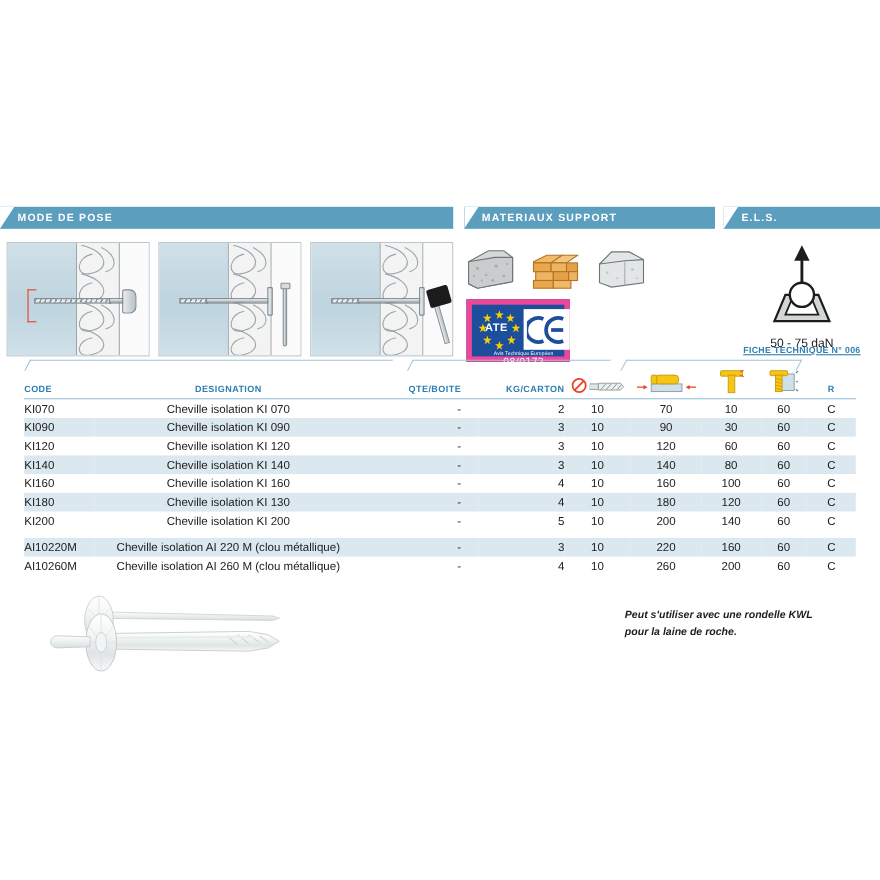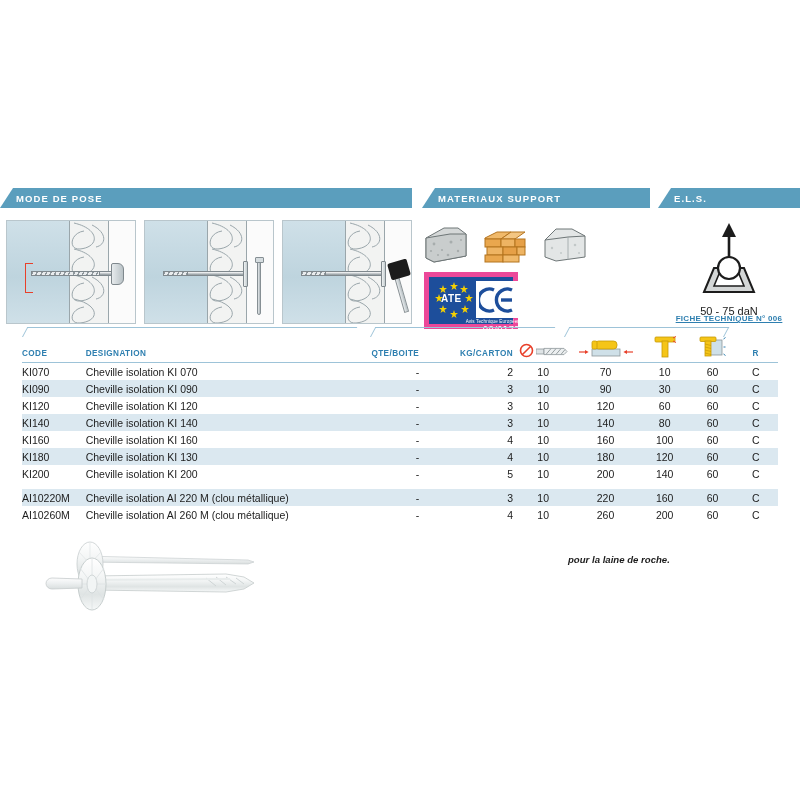"08/0172" .ate-caption { text-align: right -> center }
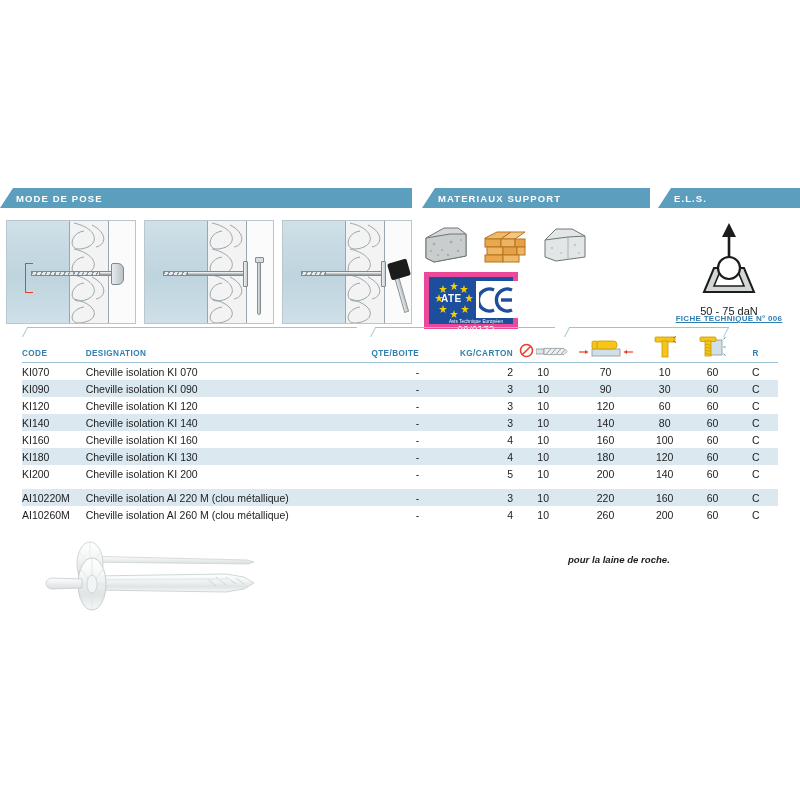"DESIGNATION" .c-desig { text-align: left -> center }
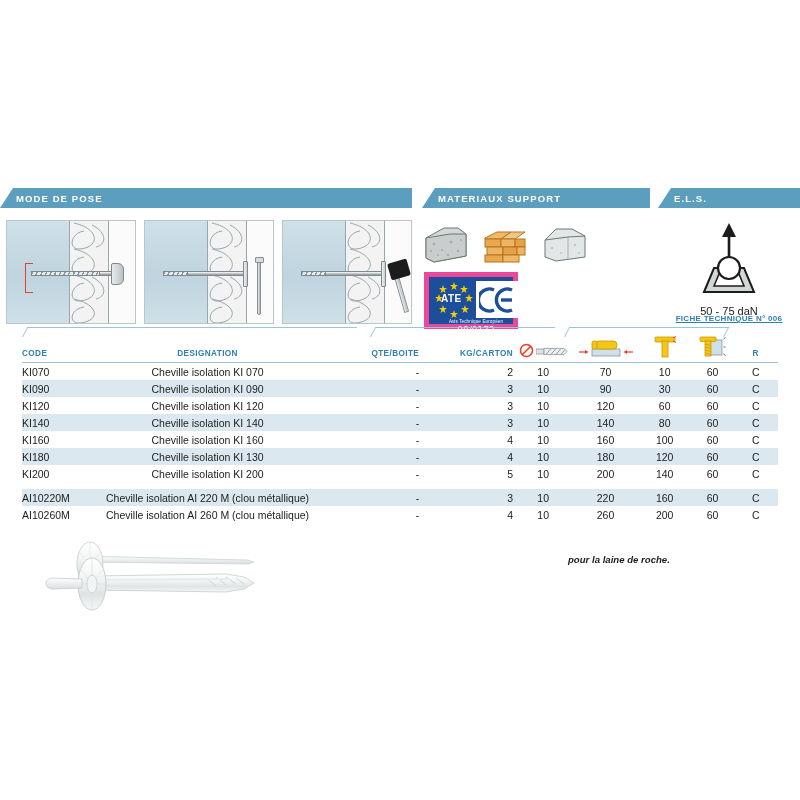"Peut s'utiliser avec une rondelle" div { html: none -> <div>Peut s'utiliser avec une rondelle KWL</div> }
